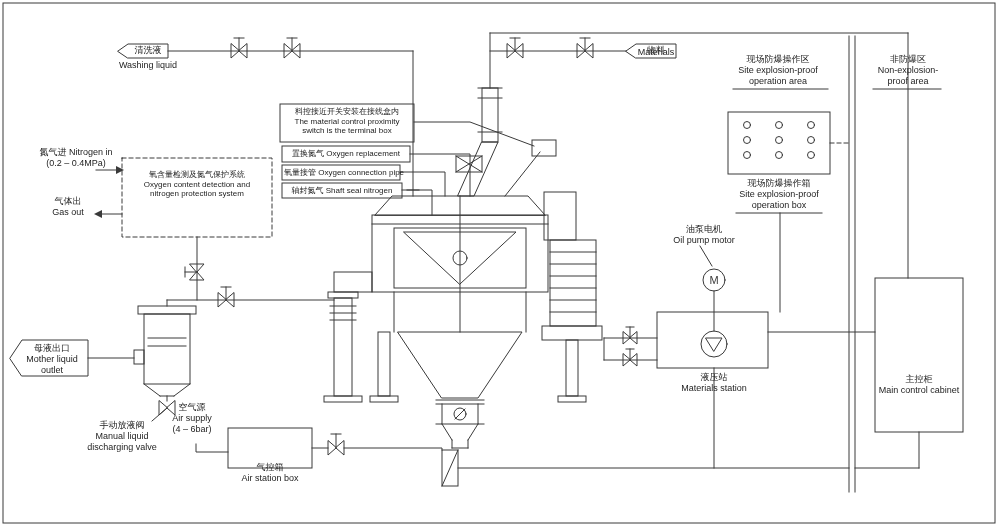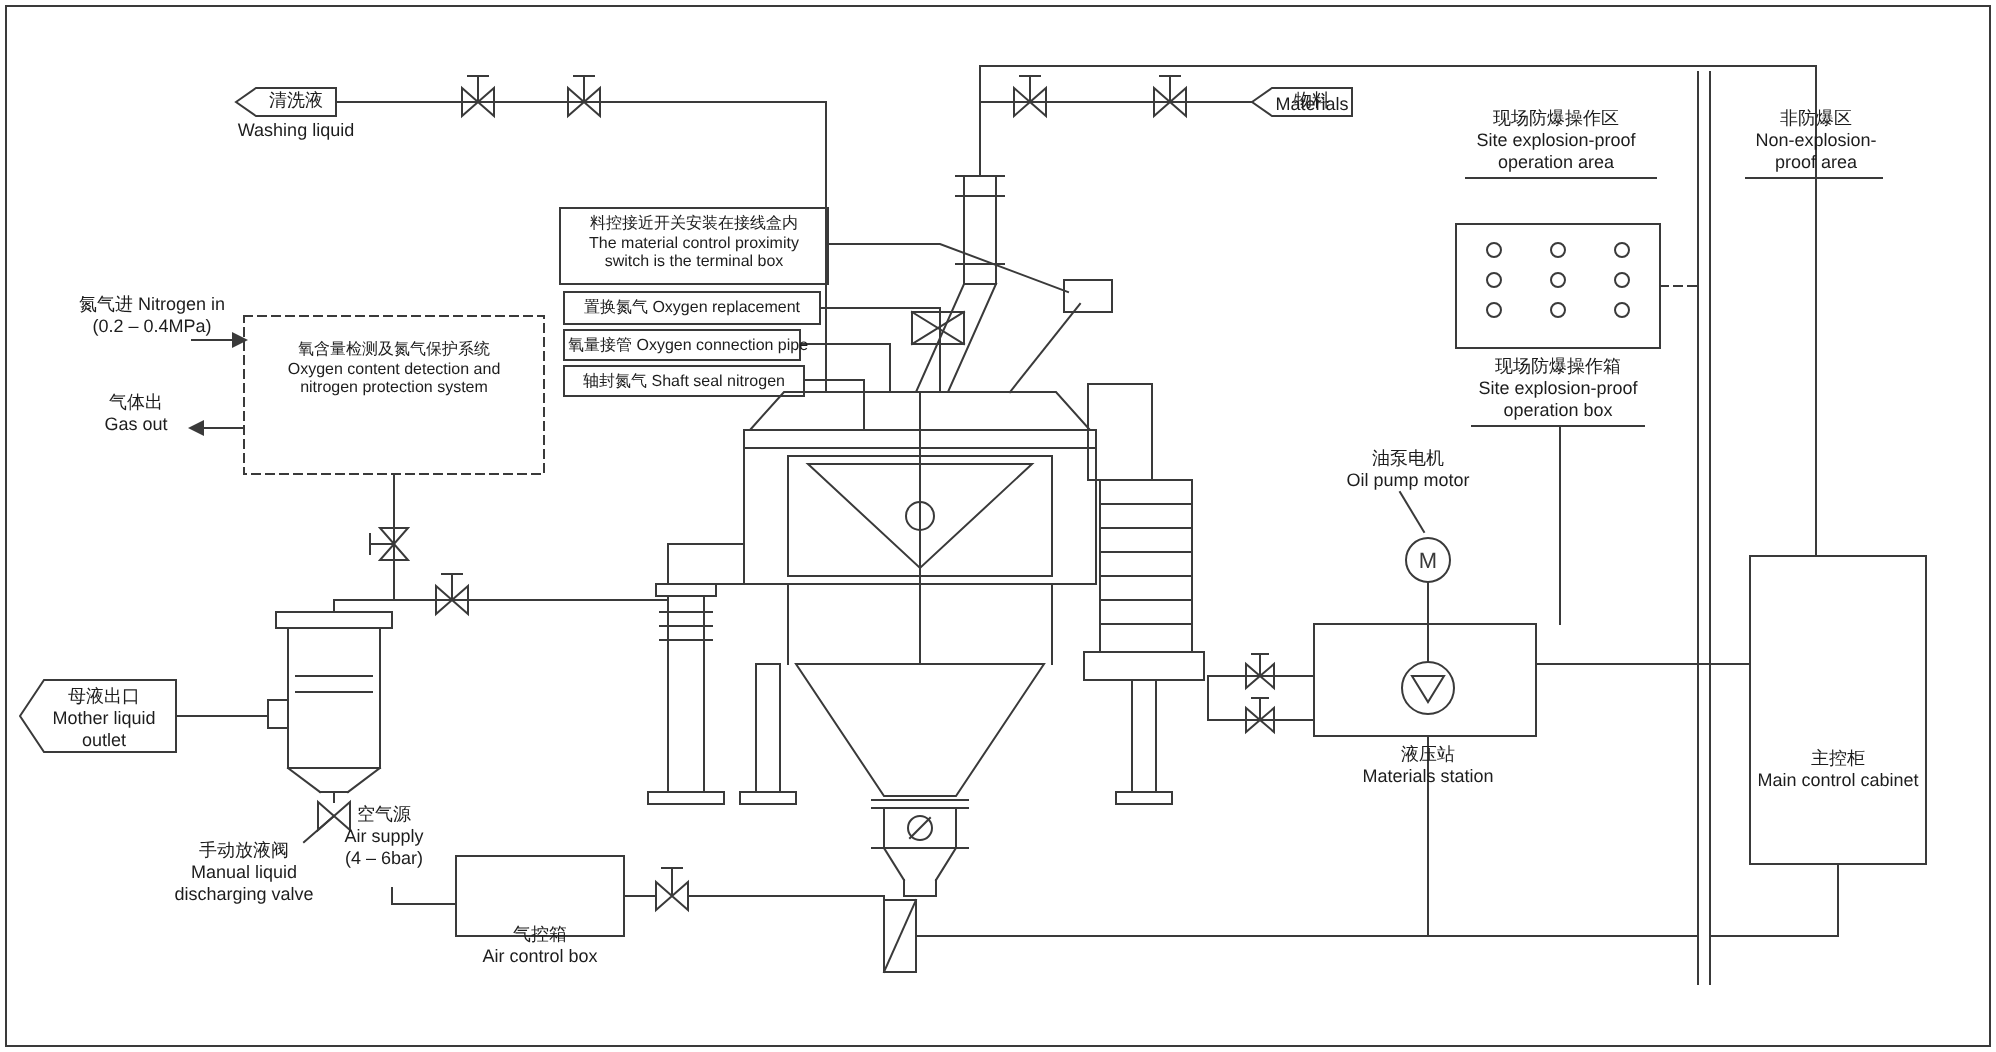"Air control box" div { text: control -> station }
